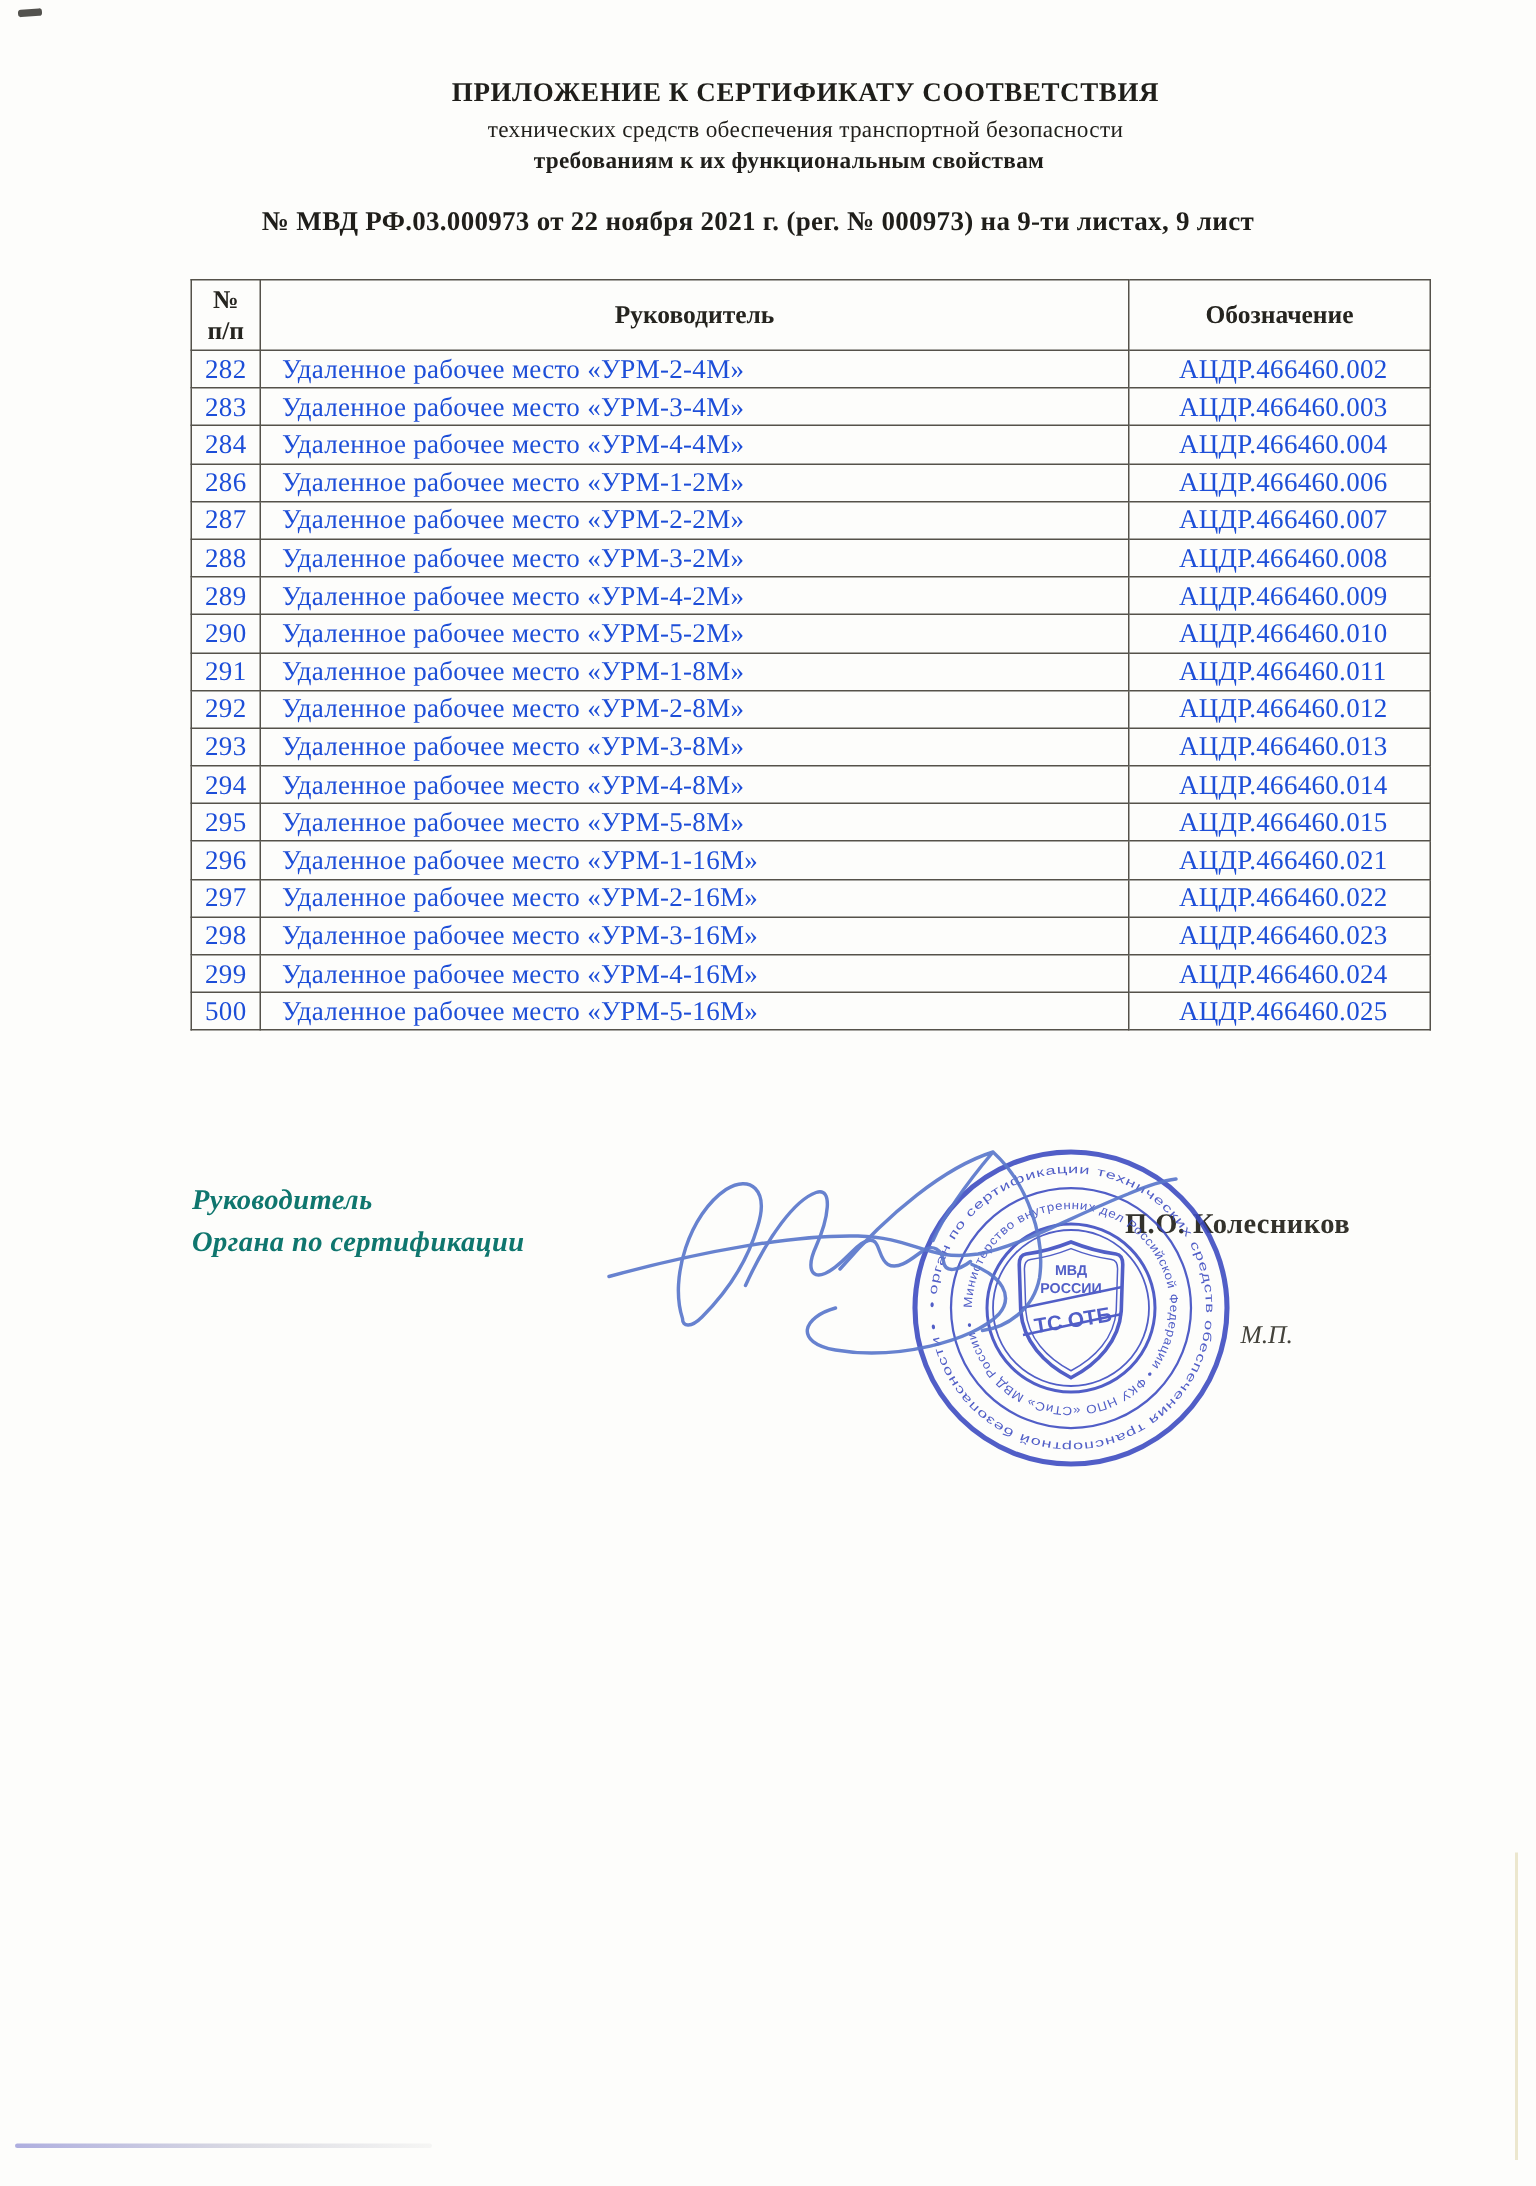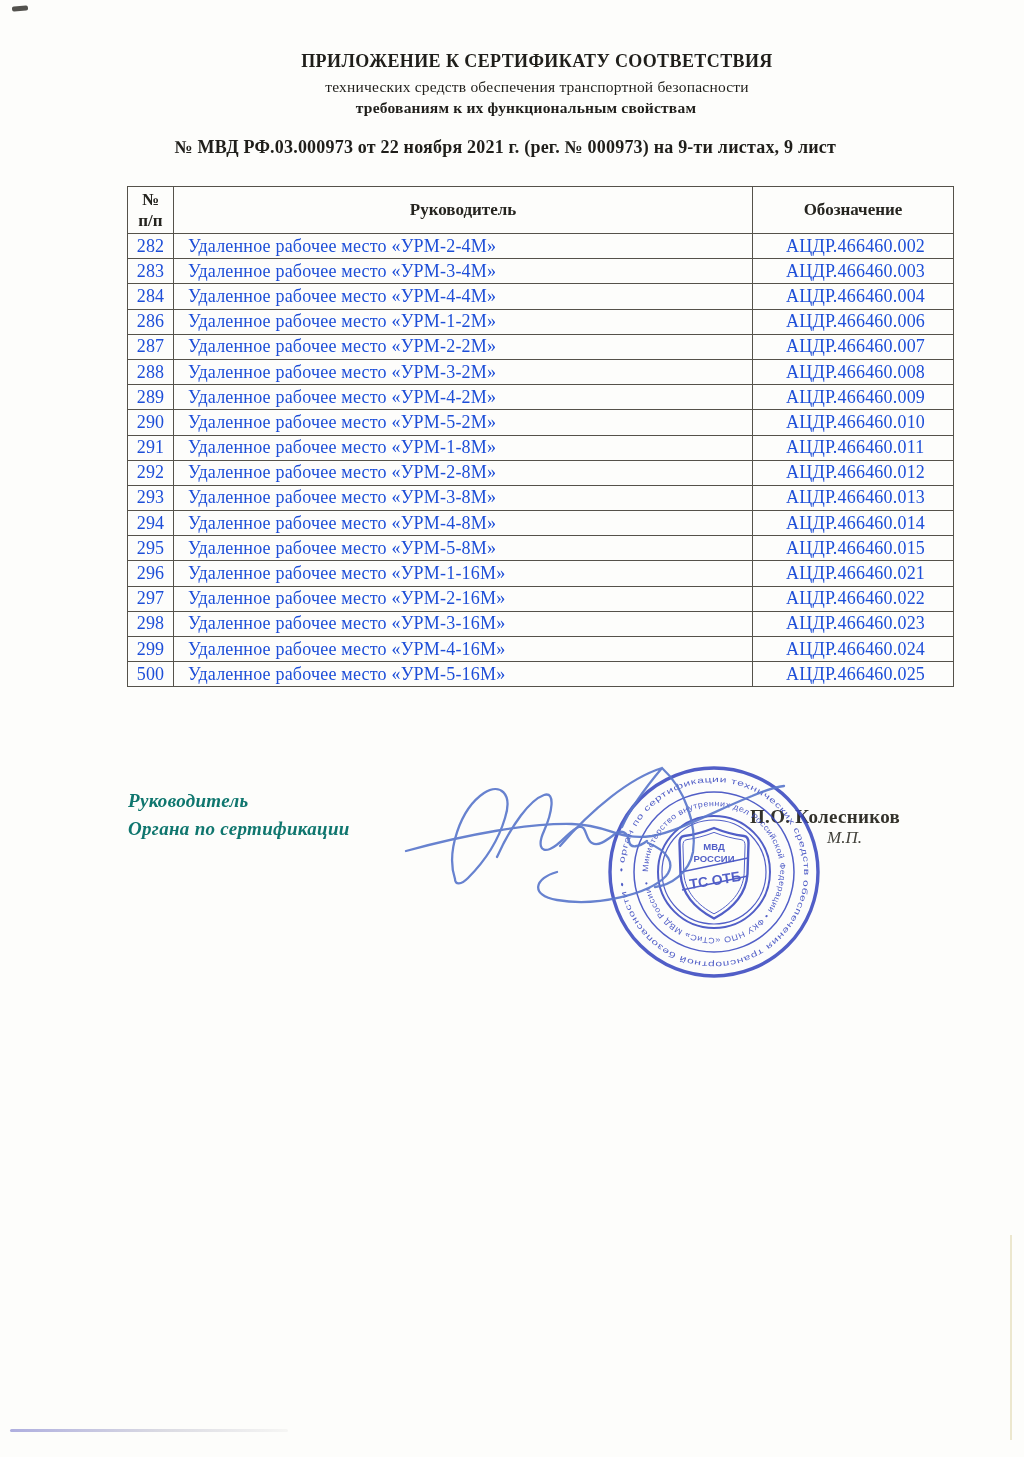"М.П." .seal-note { top: 828px -> 880px }
